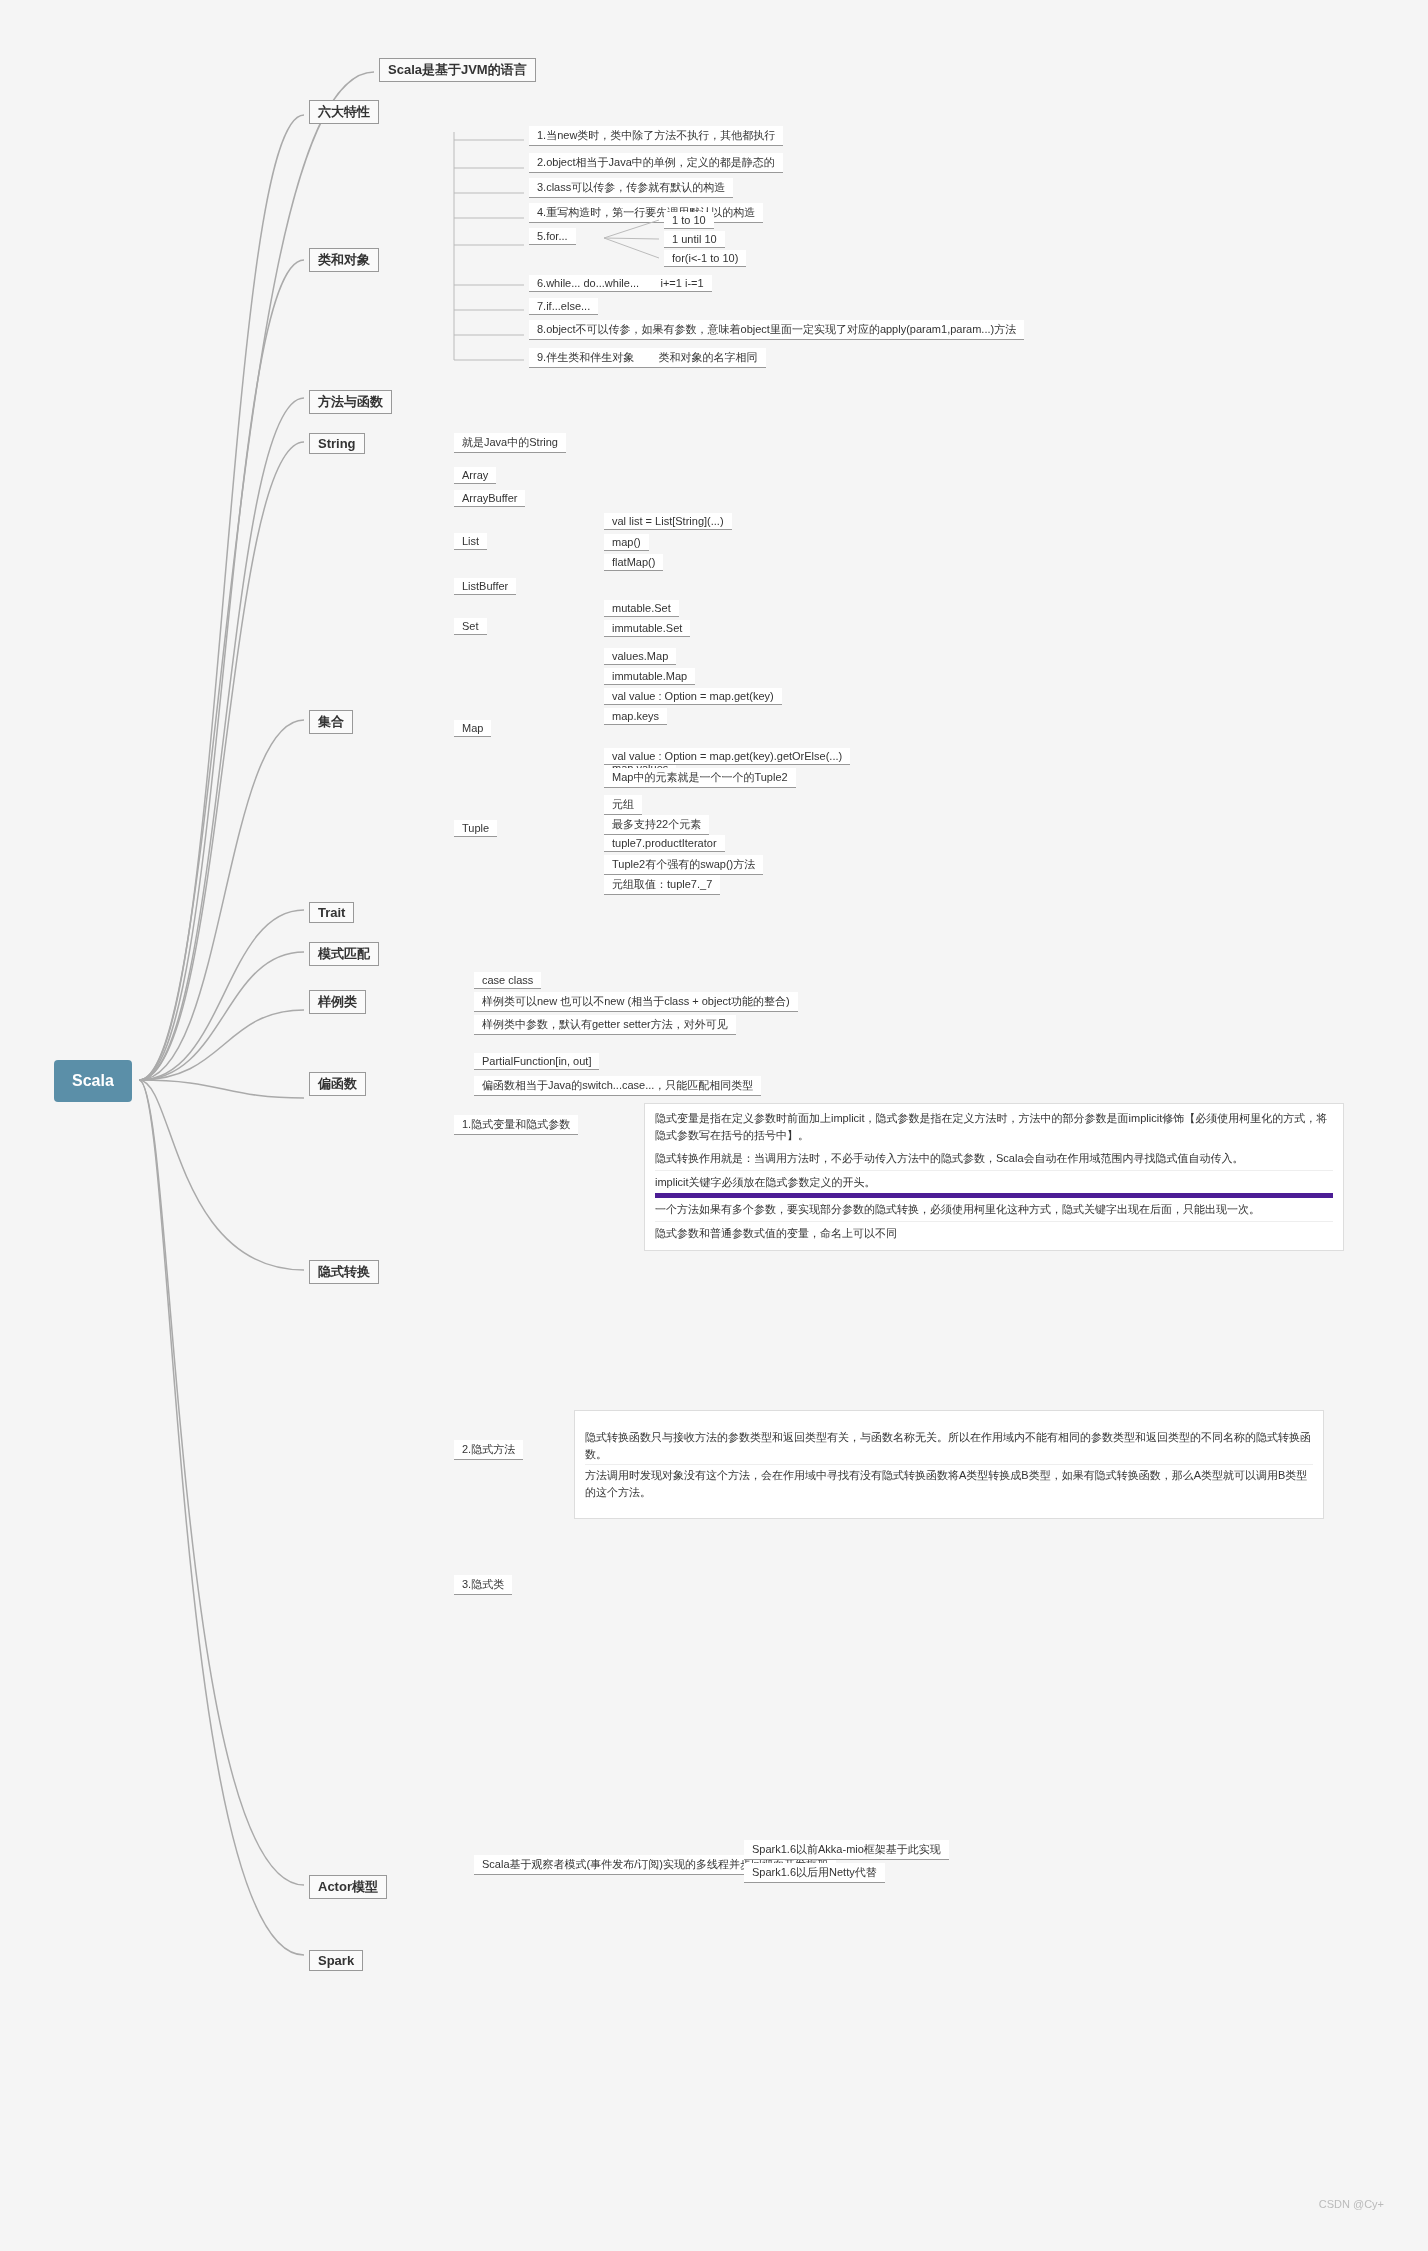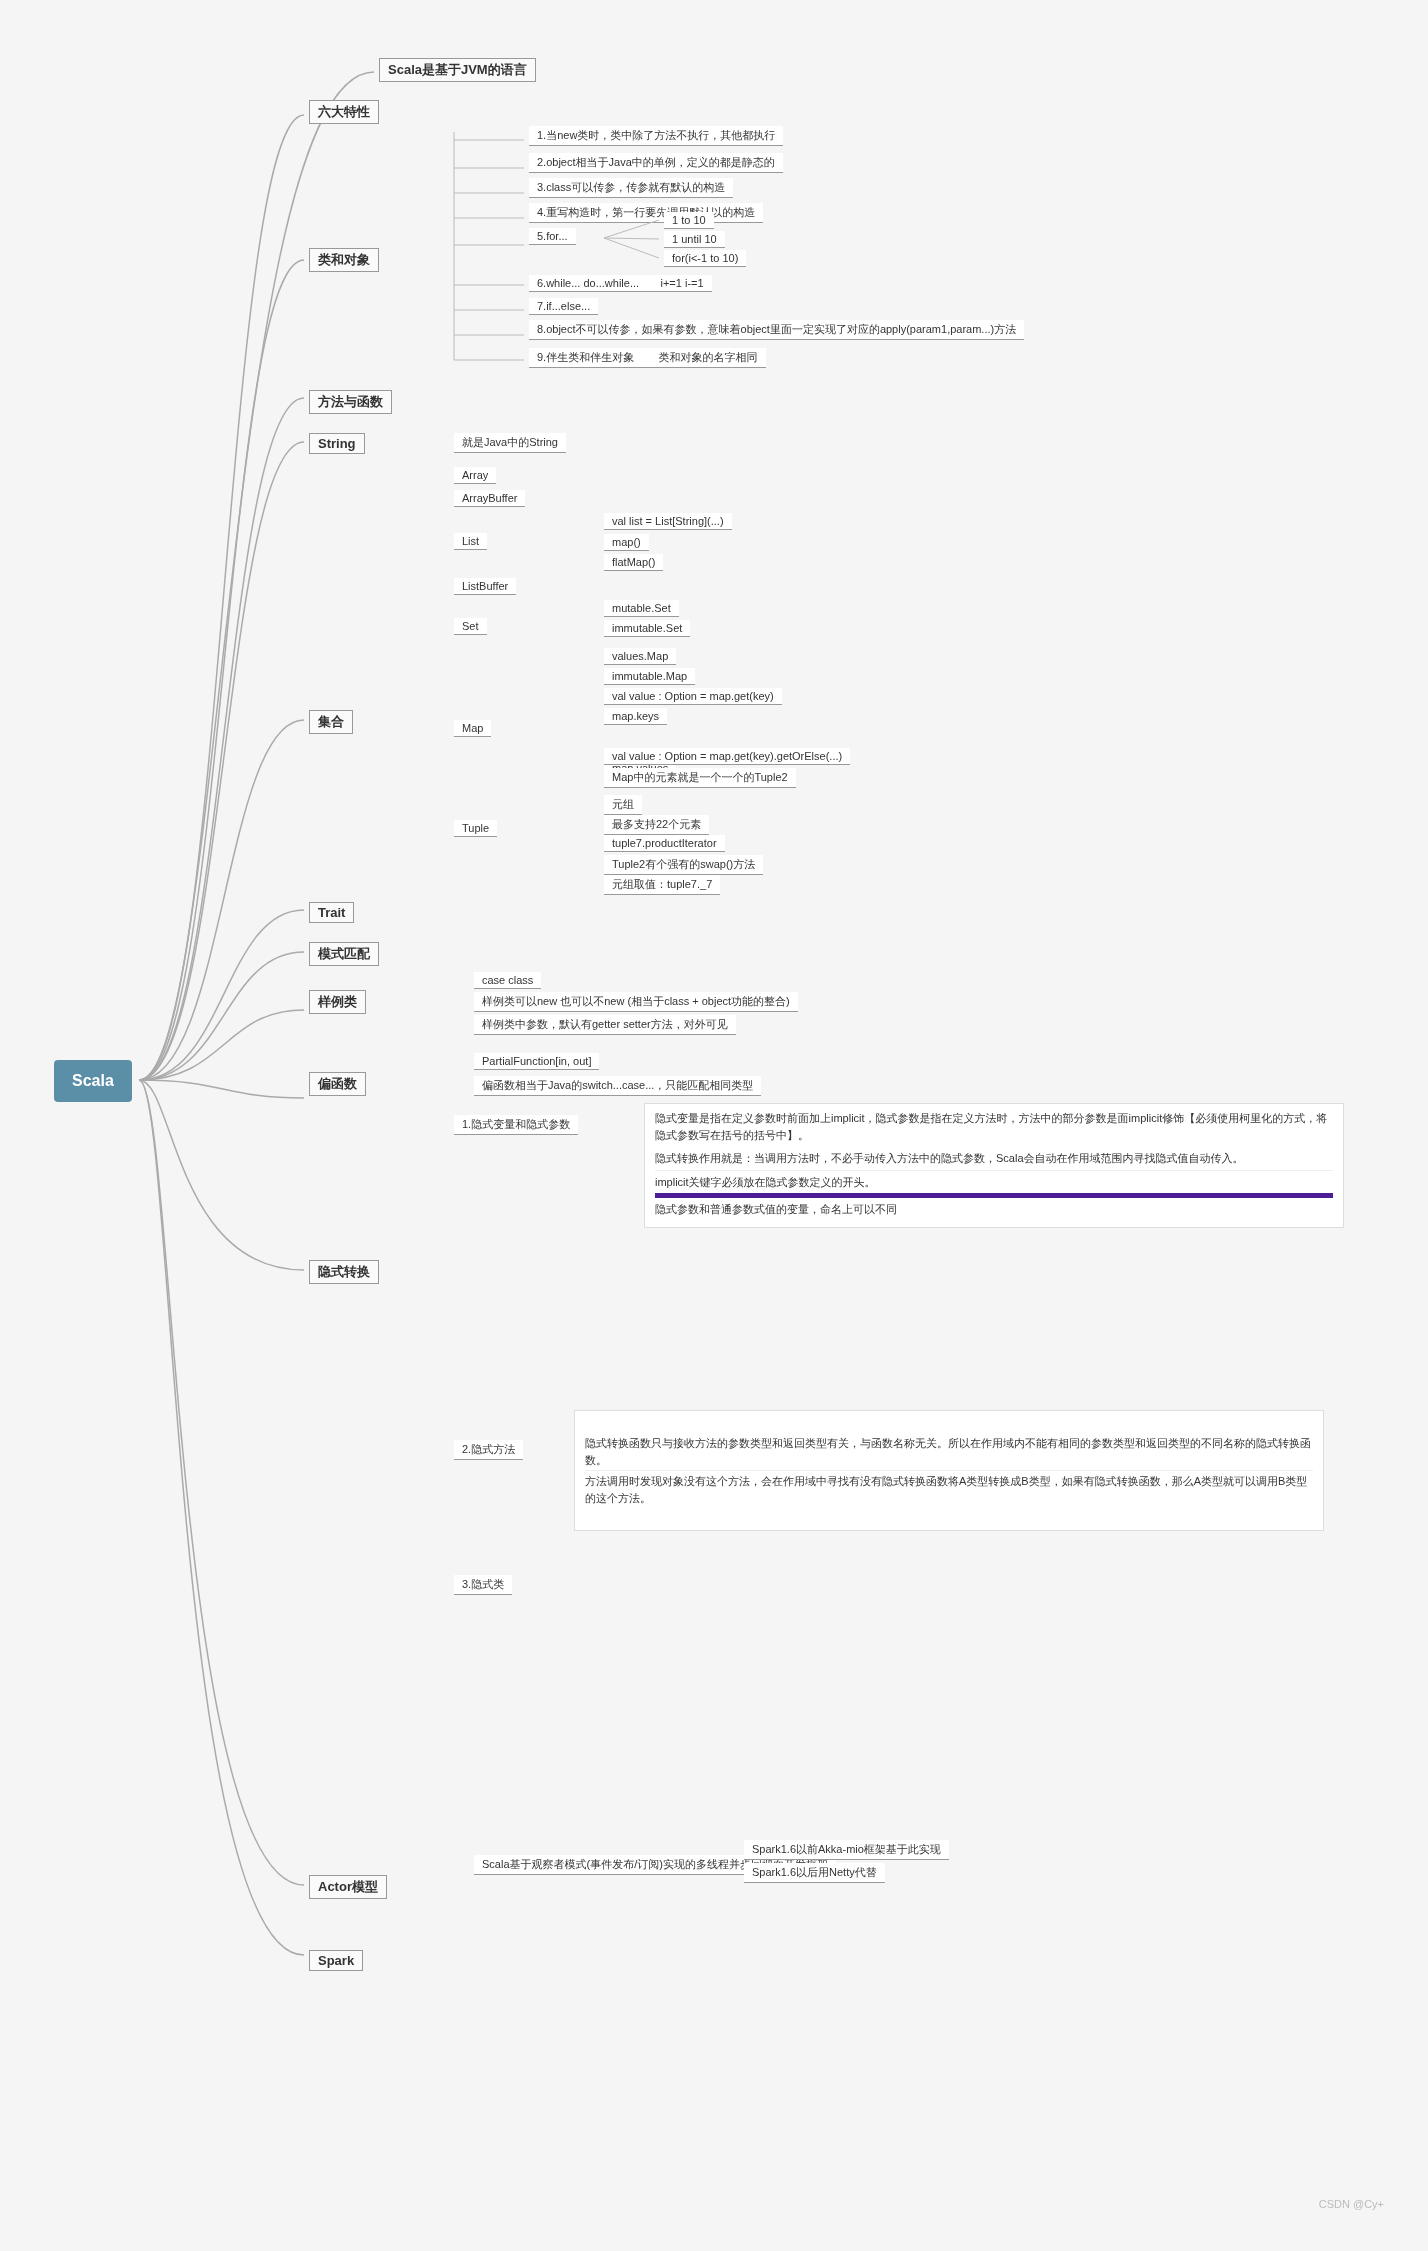"一个方法如果有多个参数，要实现部分参数的隐式转换，必须使用柯里化这种方式，隐式关" div { html: none -> <div>一个方法如果有多个参数，要实现部分参数的隐式转换，必须使用柯里化这种方式，隐式关键字出现在后面，只能出现一次。</div> }
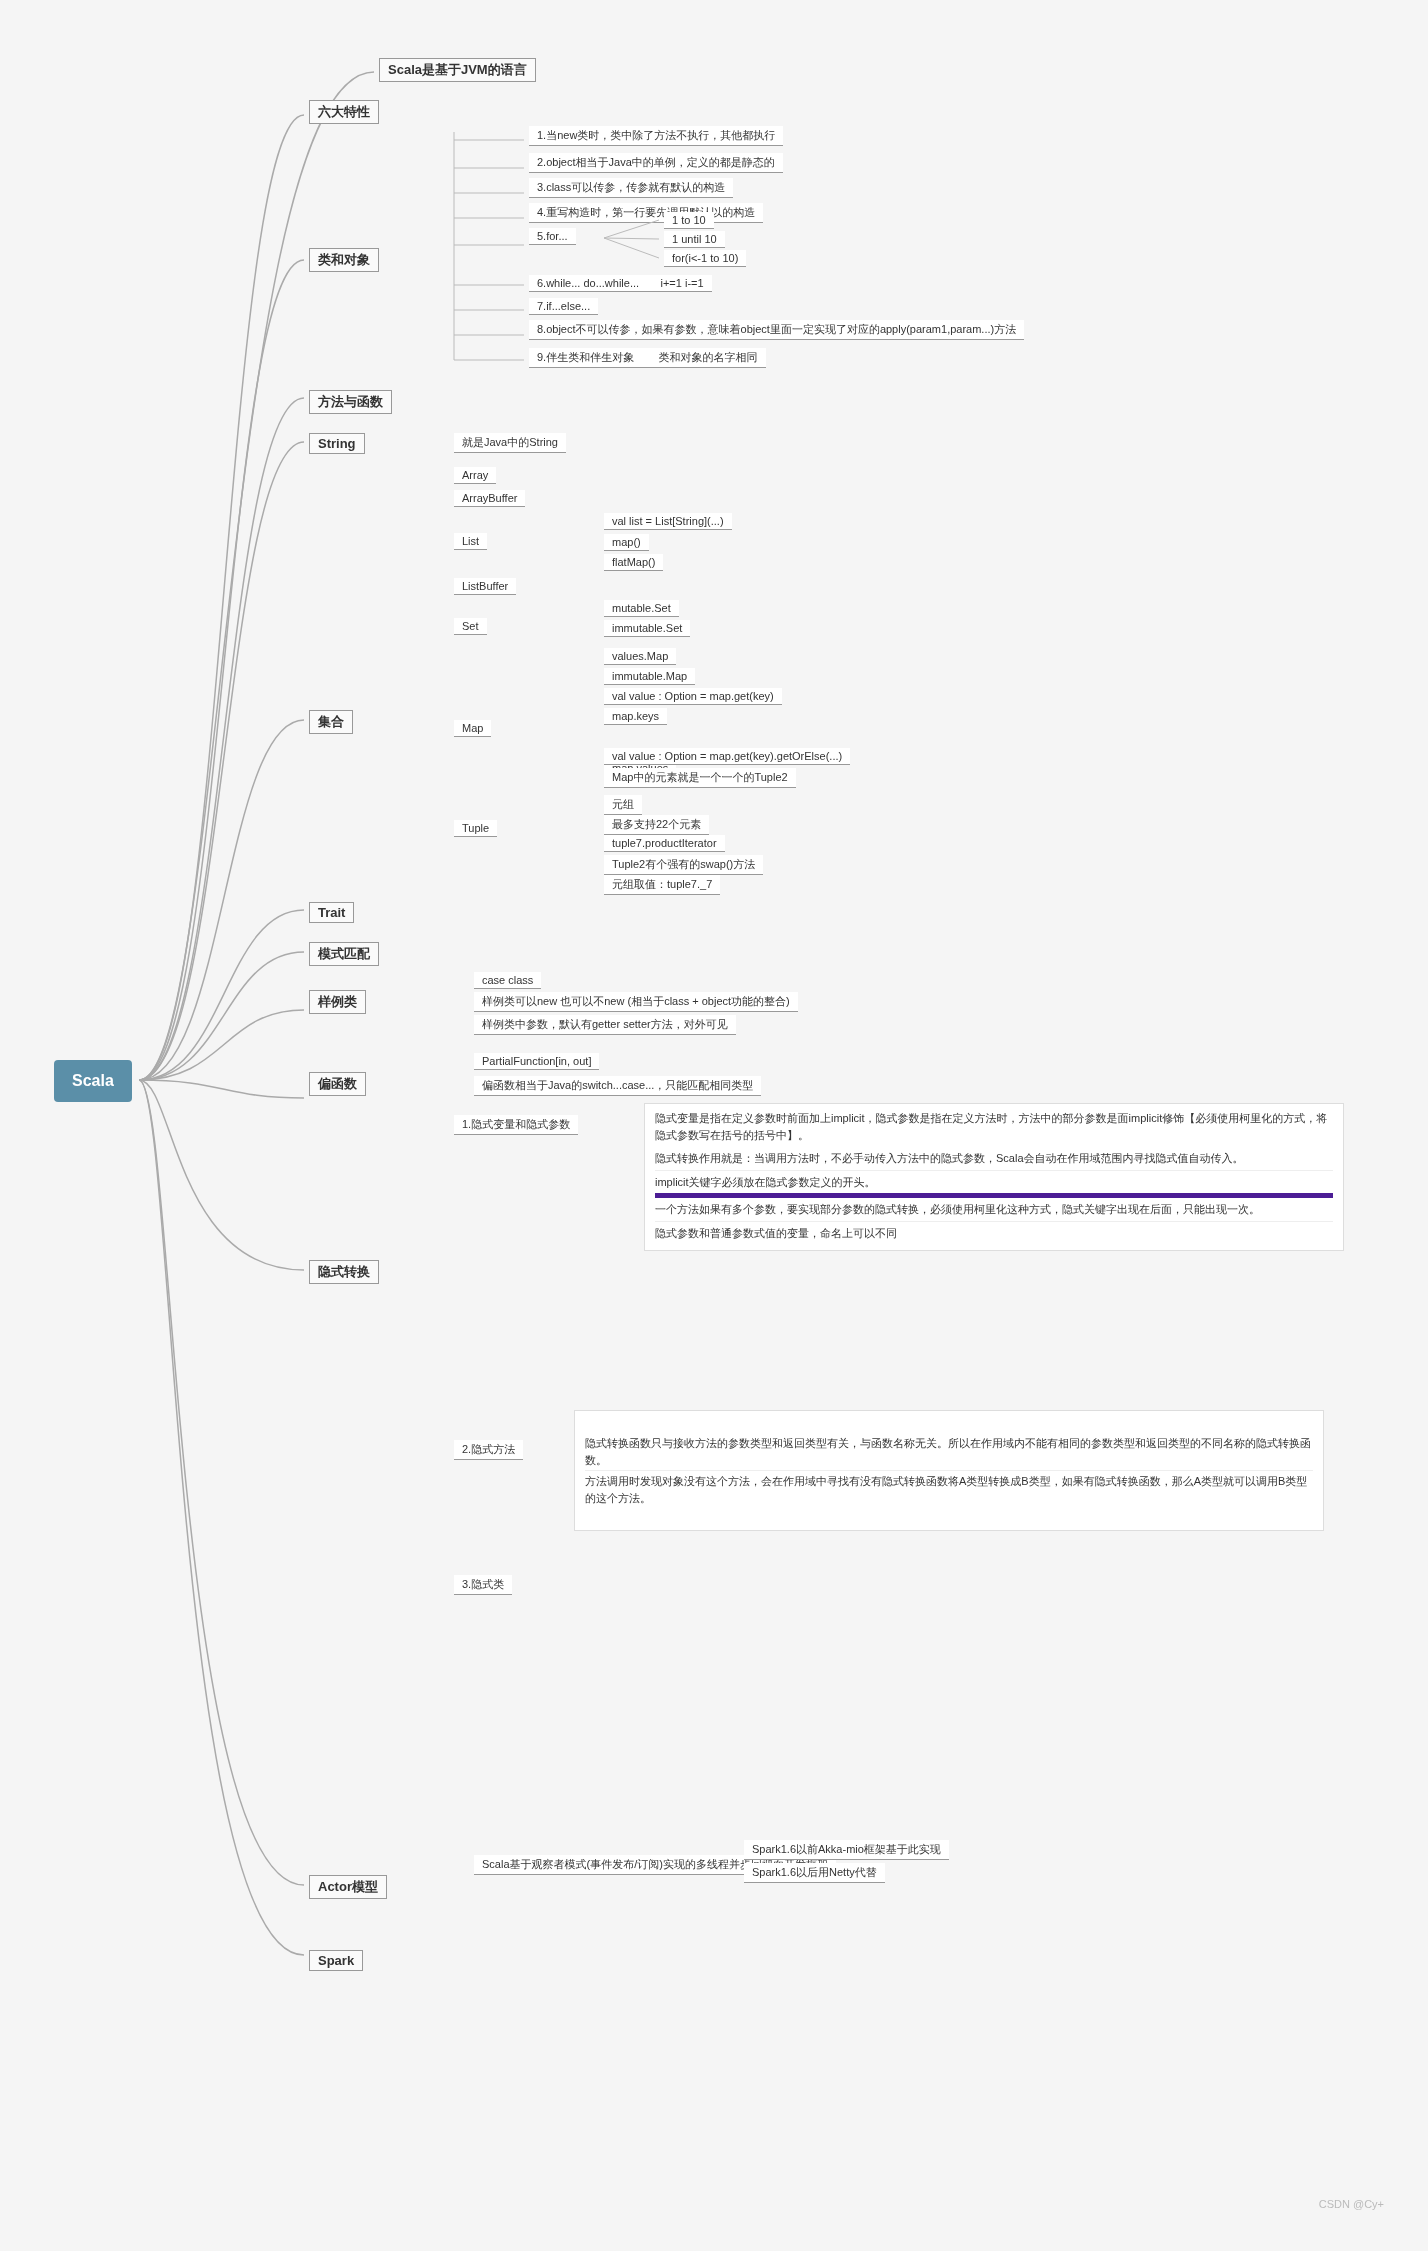"隐式转换函数只与接收方法的参数类型和返回类型有关，与函数名称无关。所以在作用域内" div { padding: 22px 10px -> 16px 10px }
